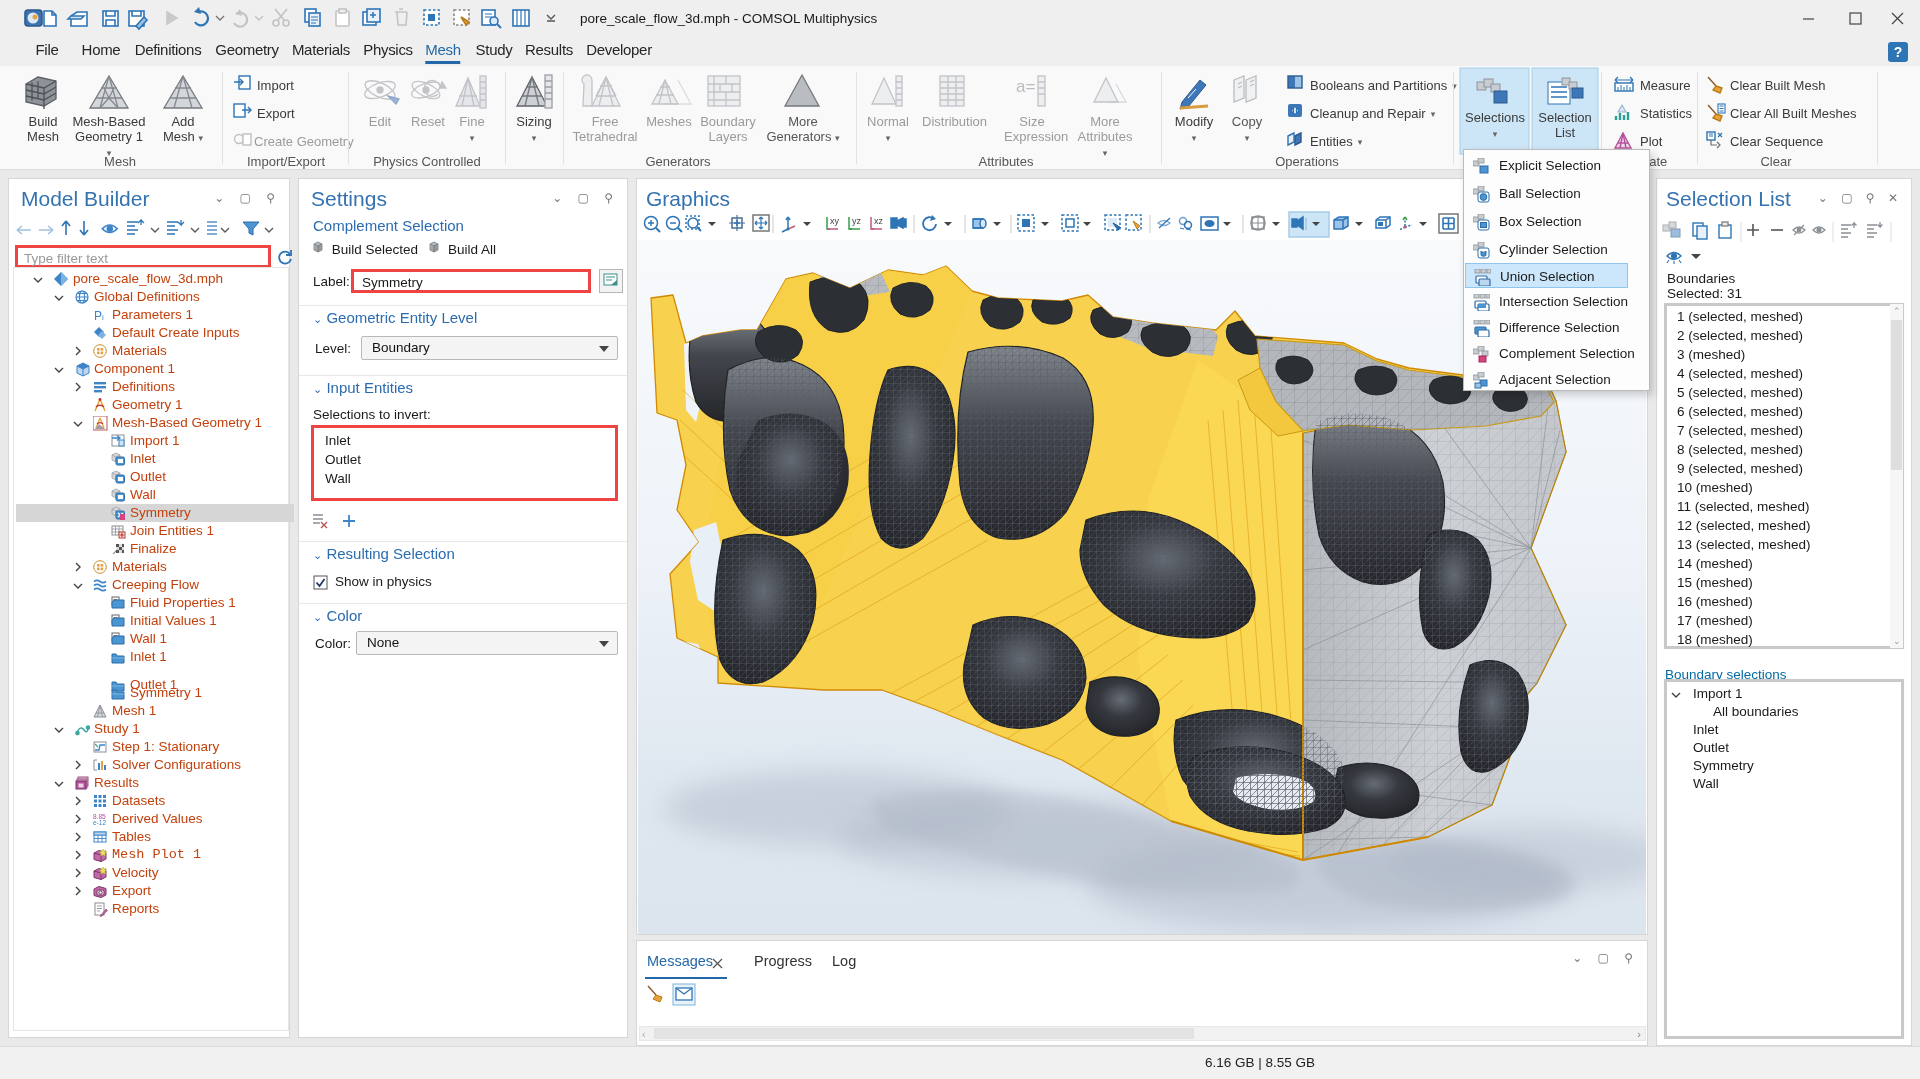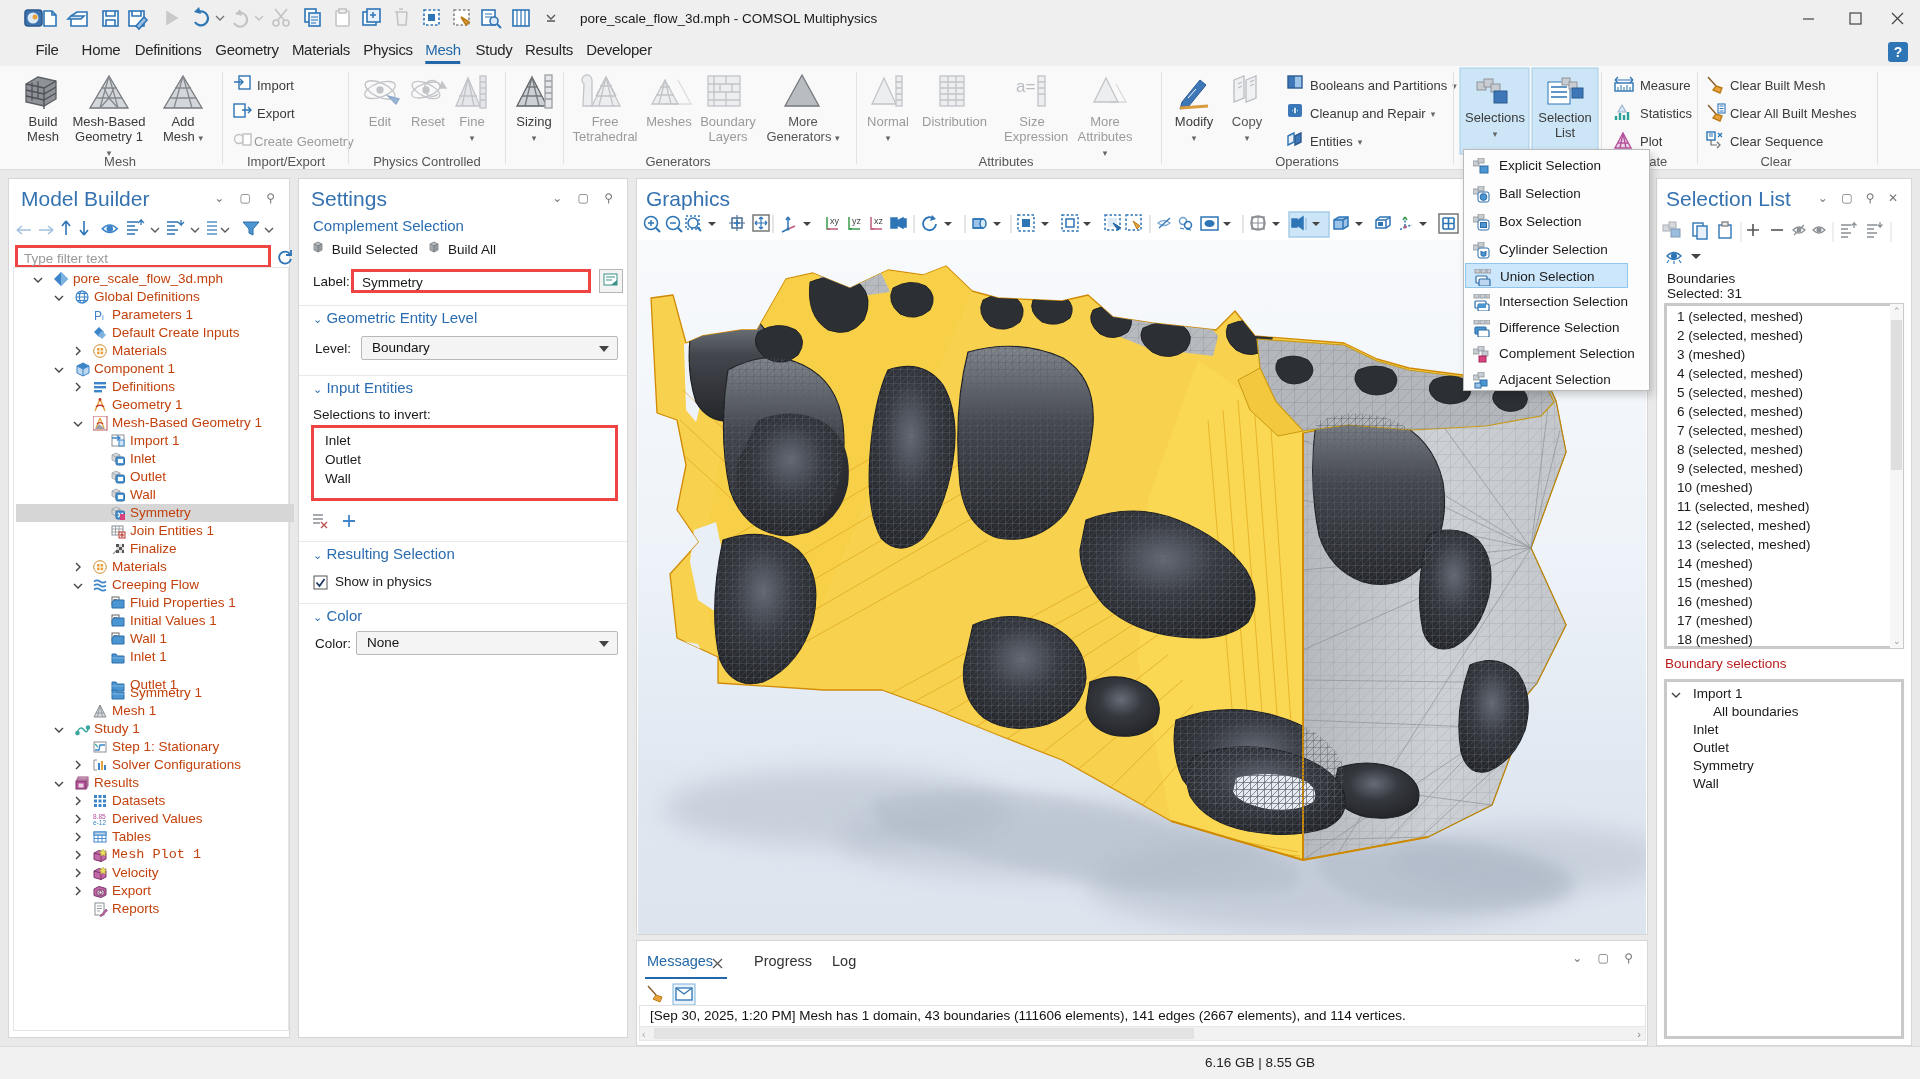"Boundary selections" div.abs { color: #b91c1c -> #0369a1; top: 477px -> 488px }
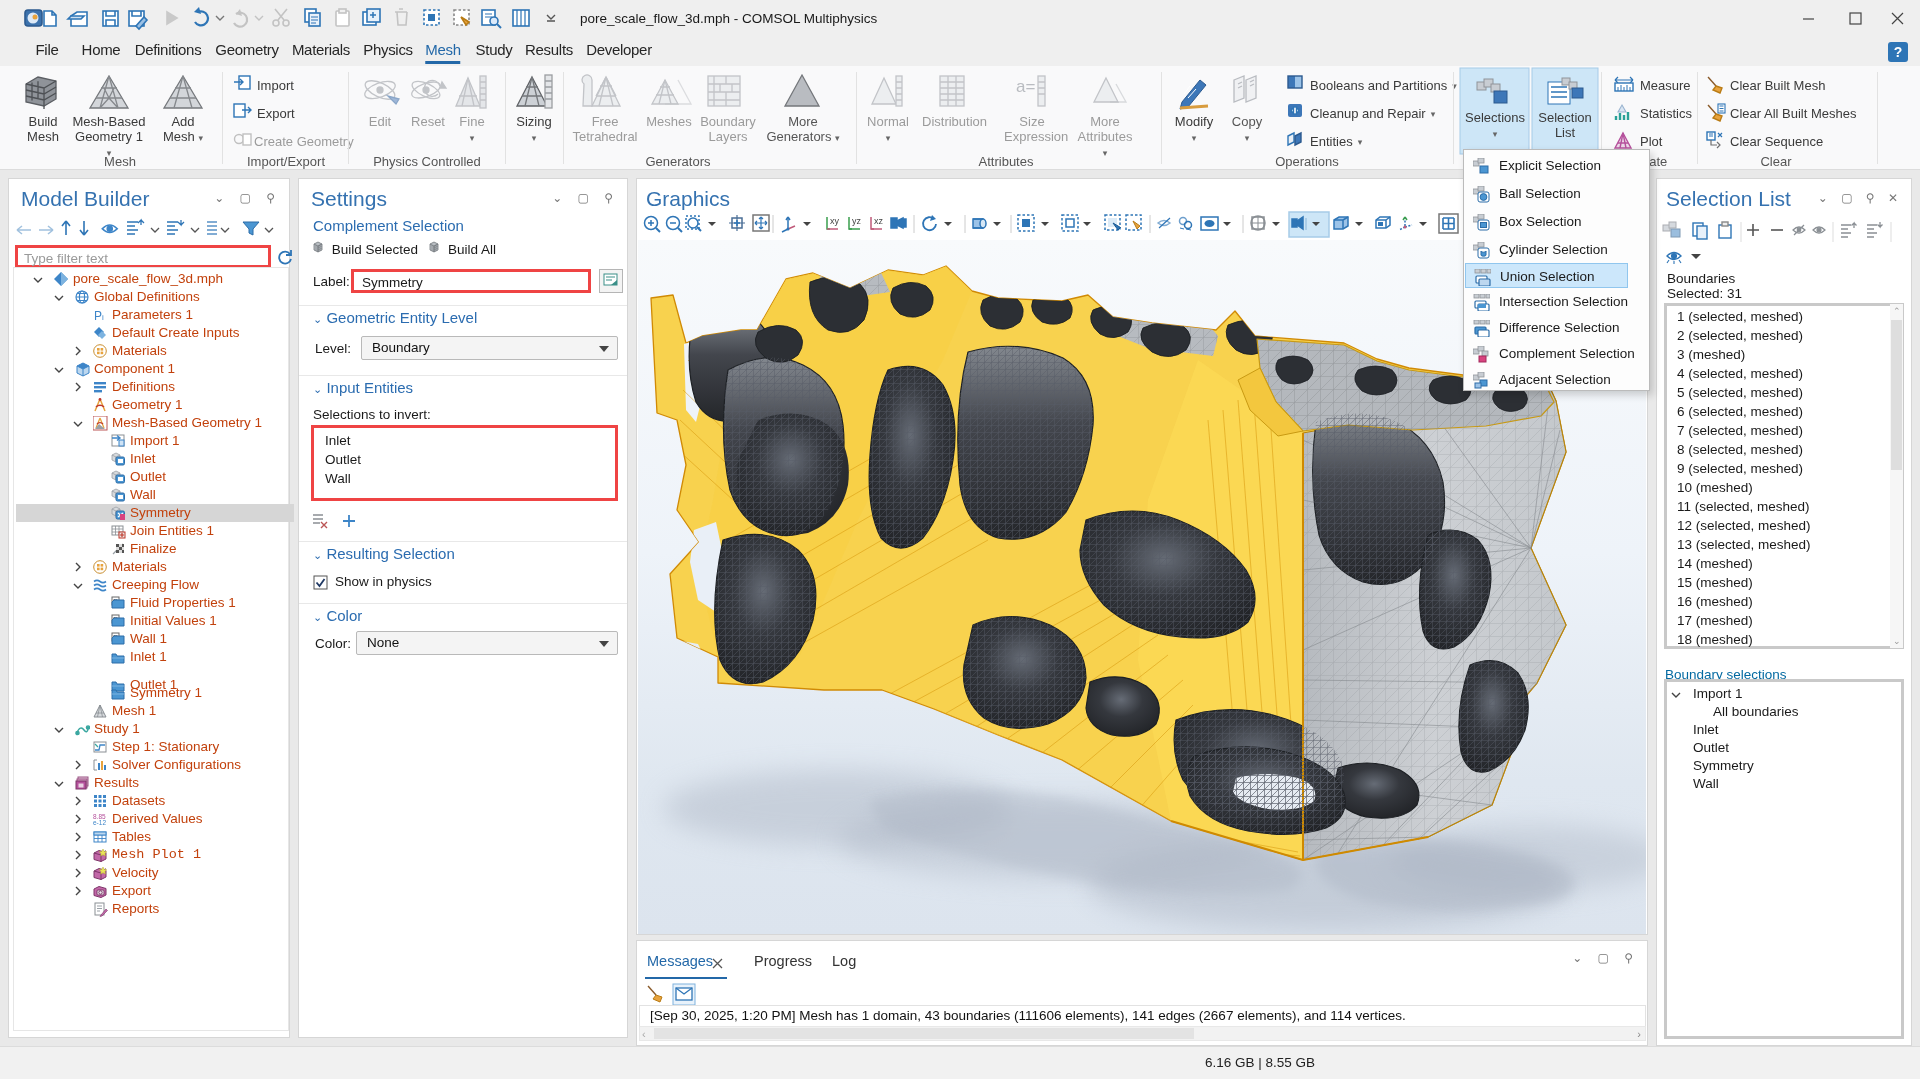"[Sep 30, 2025, 1:20 PM]" div.abs { html: <div>[Sep 30, 2025, 1:20 PM] Mesh has 1 domain, 43 boundaries (111606 elements), 141 edges (2667 elements), and 114 vertices.</div> -> none }
